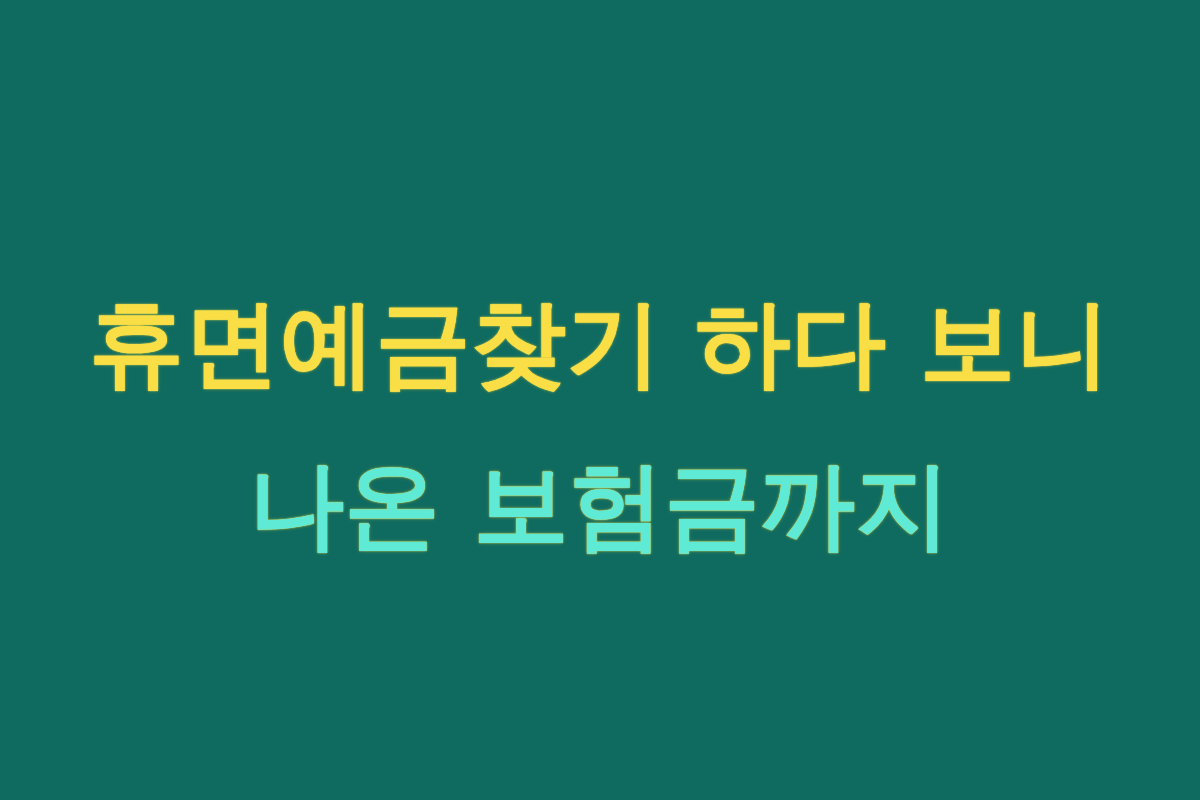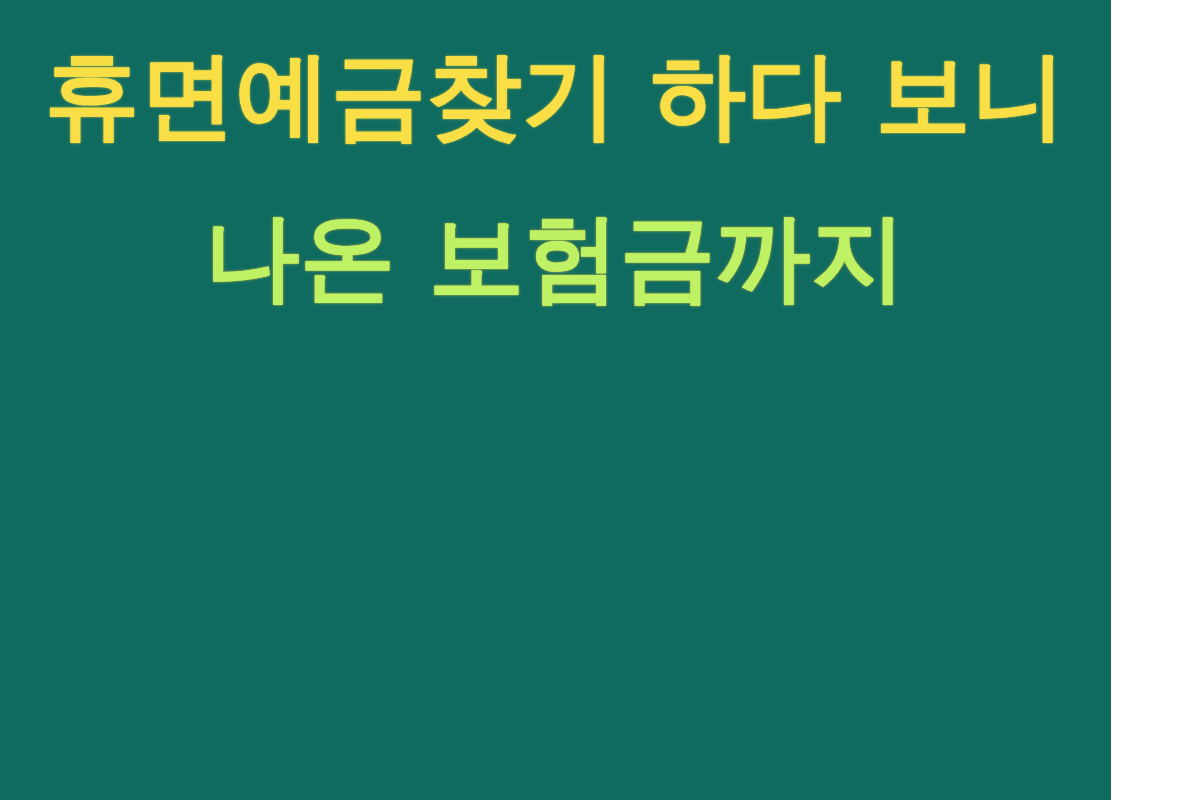"휴면예금찾기 하다 보니" .canvas { justify-content: none -> center; width: 1111px -> 1200px }
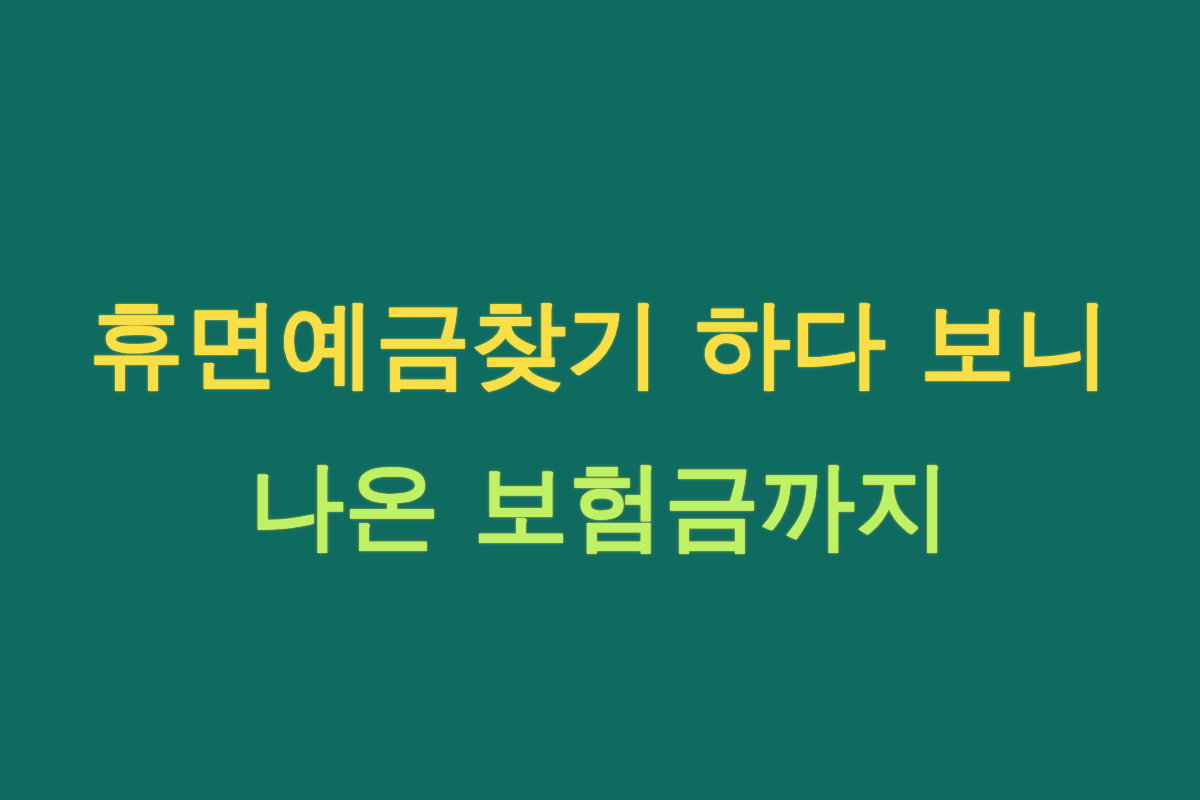"나온 보험금까지" div.headline-line { color: #bef264 -> #5eead4 }
